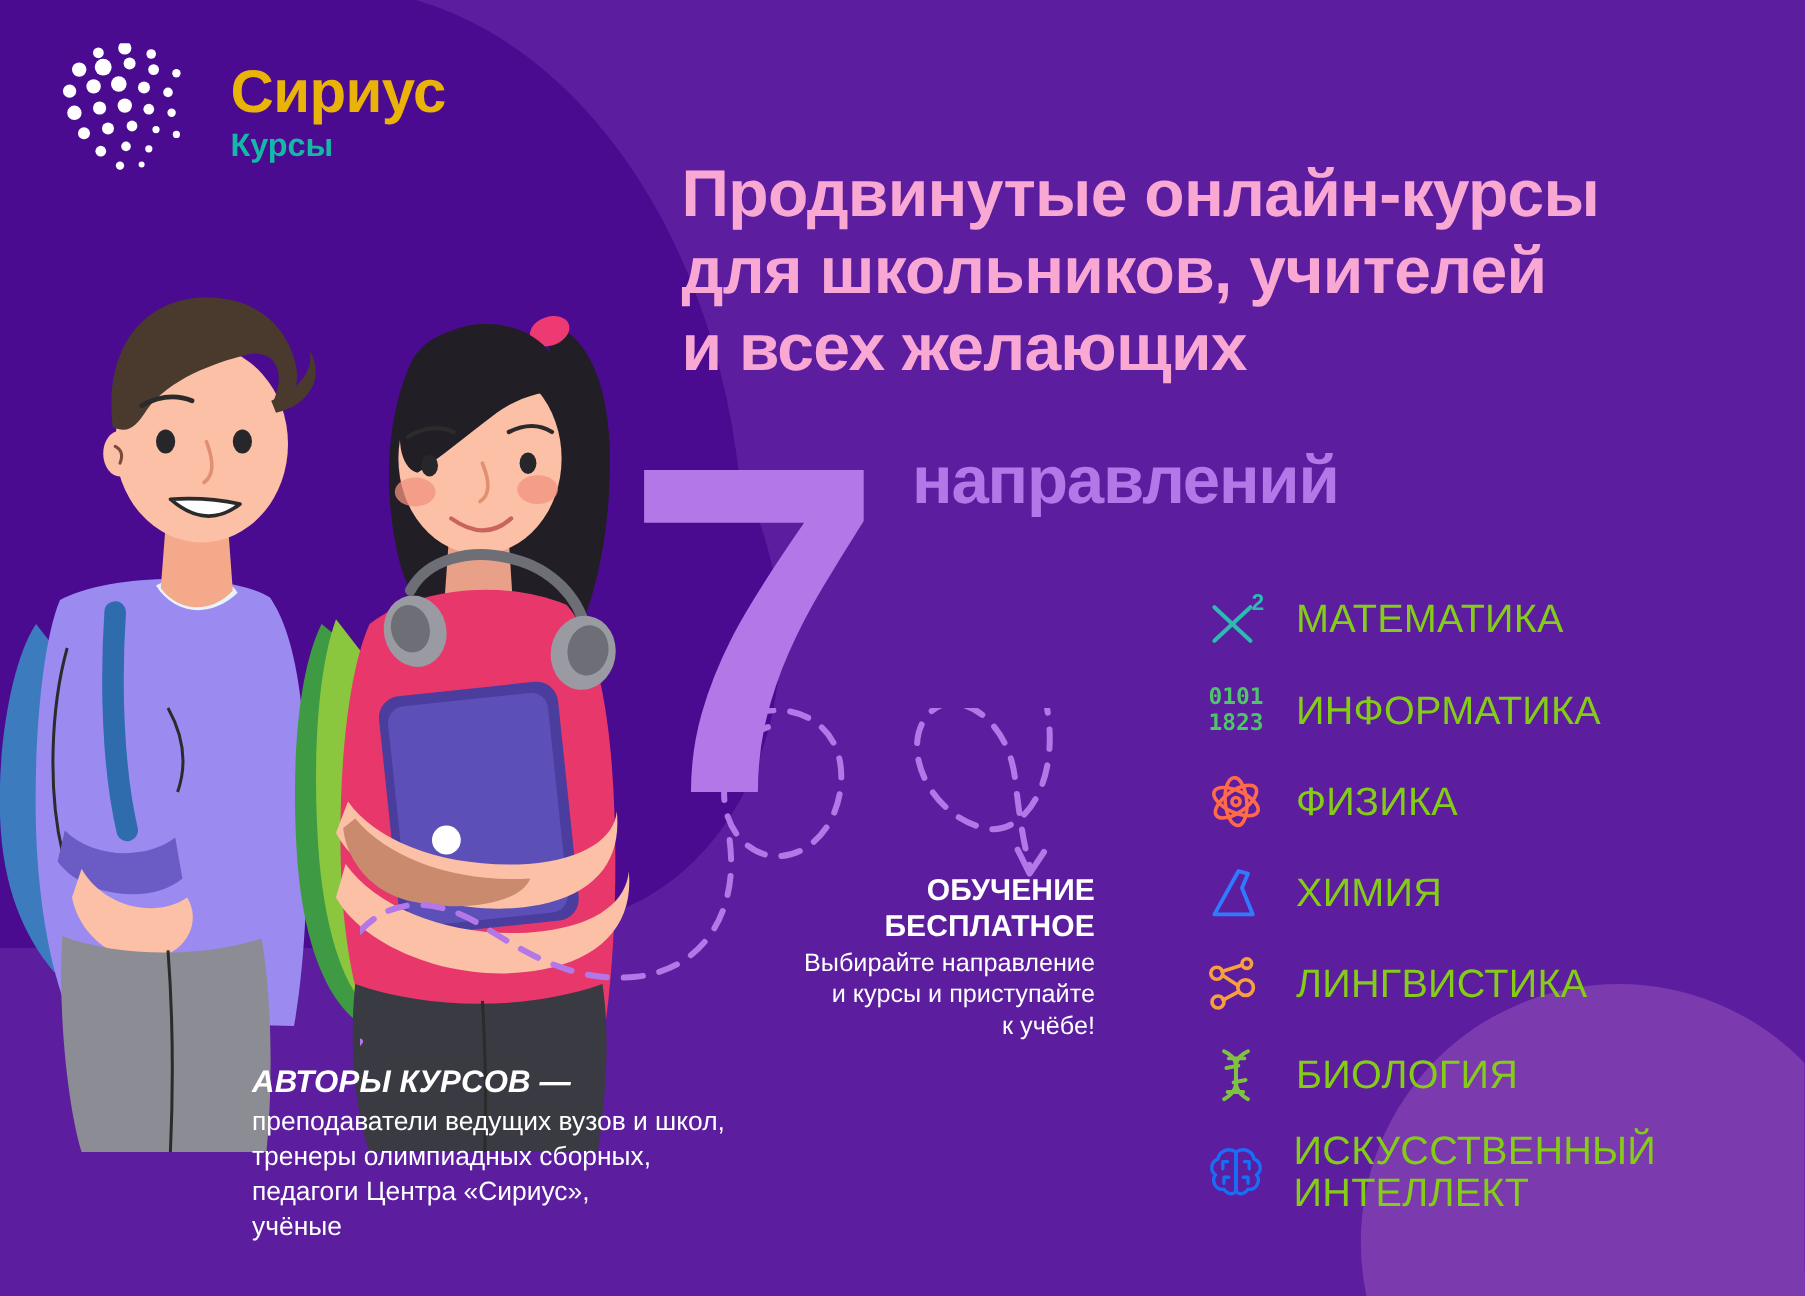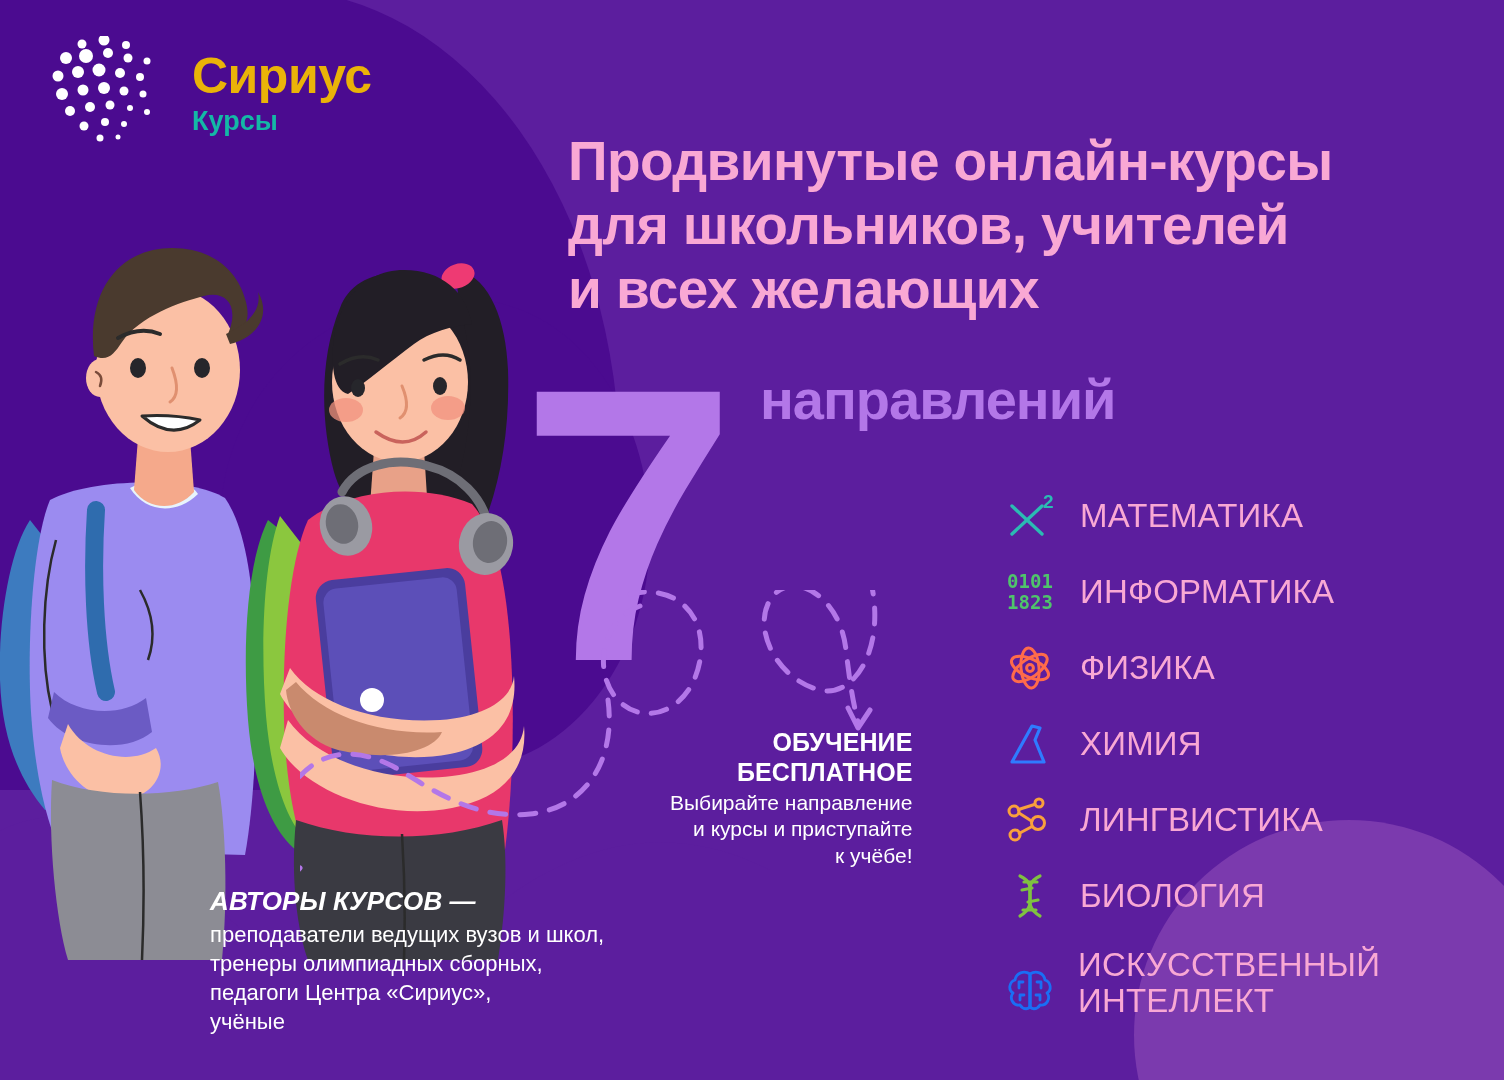"МАТЕМАТИКА" .subject-label { color: #f9a8d4 -> #84cc16 }
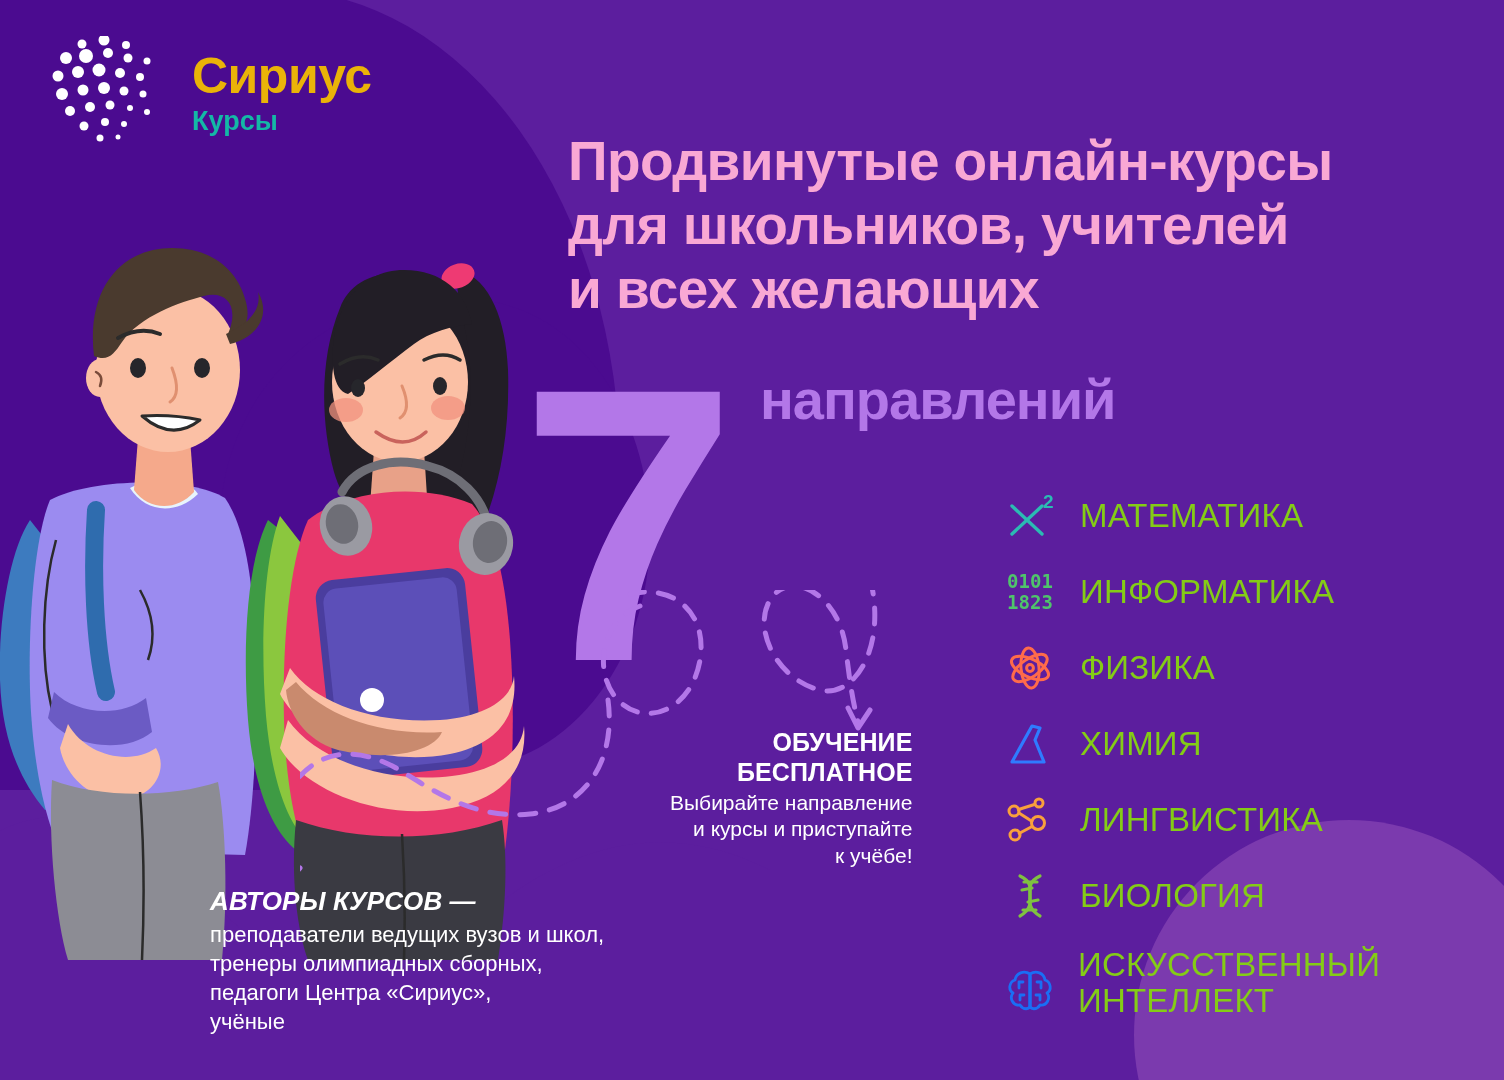"ИСКУССТВЕННЫЙ" .subject-row.tall { align-items: flex-end -> center }
